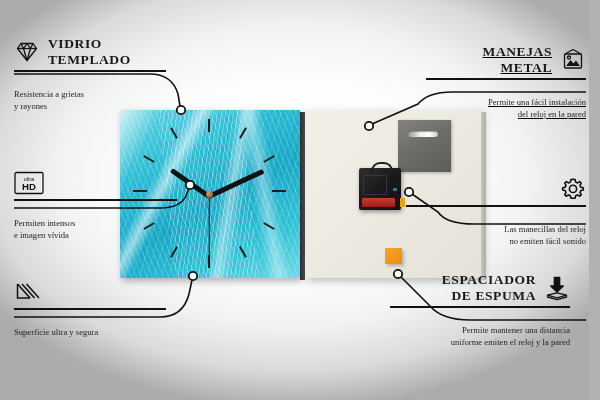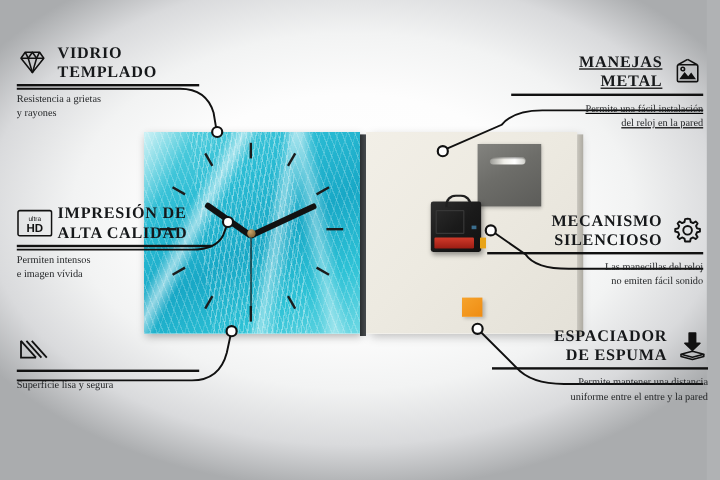"Resistencia a grietas" .co-desc { margin-top: 4px -> 16px }
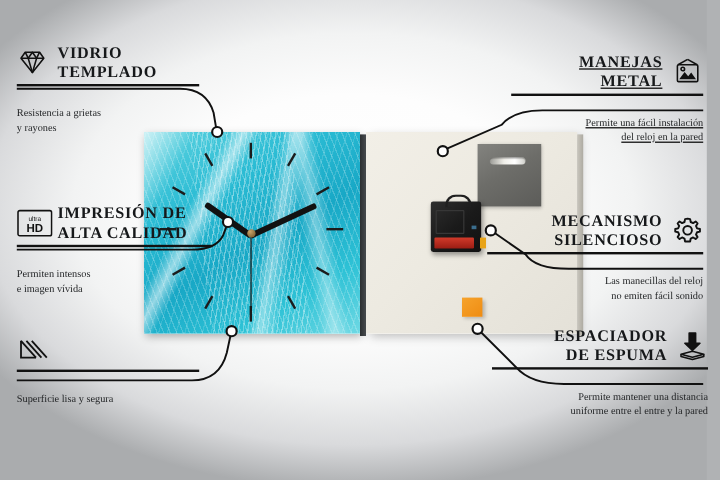"IMPRESIÓN DE" div.co-title { html: <div>IMPRESIÓN DE ALTA CALIDAD</div> -> none }
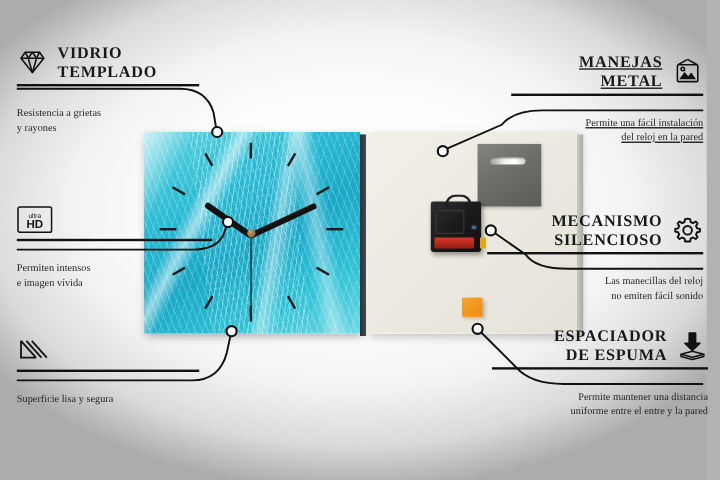"MECANISMO" div.co-title { html: <div>MECANISMO SILENCIOSO</div> -> none }
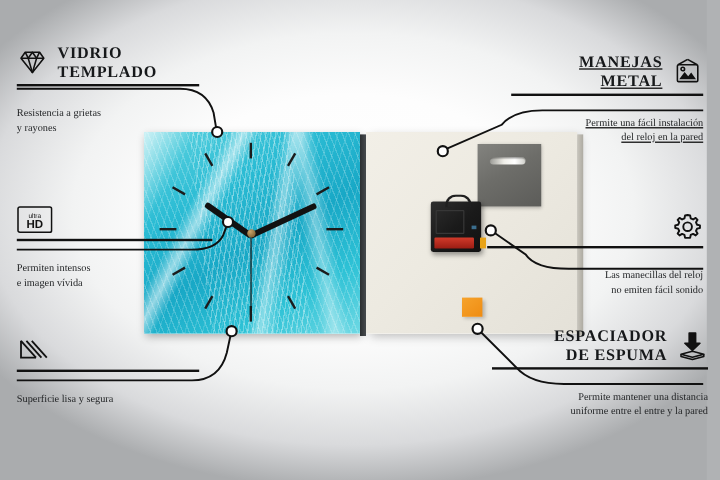"ESPACIADOR" div.callout { left: 410px -> 390px }
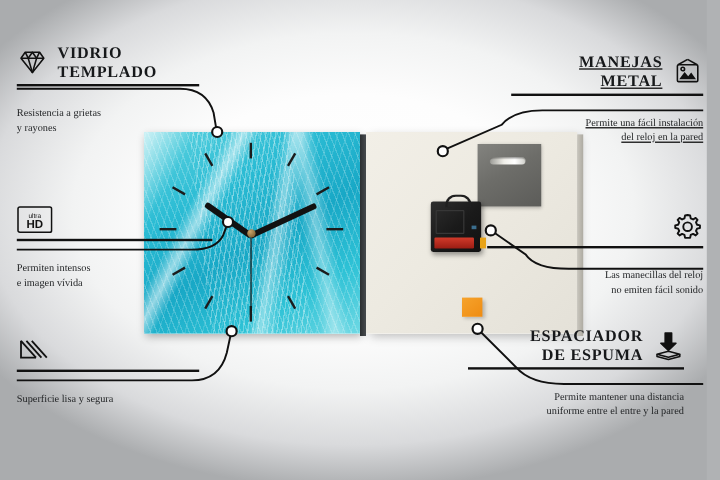"Superficie lisa y segura" div.co-desc { text: lisa -> ultra }
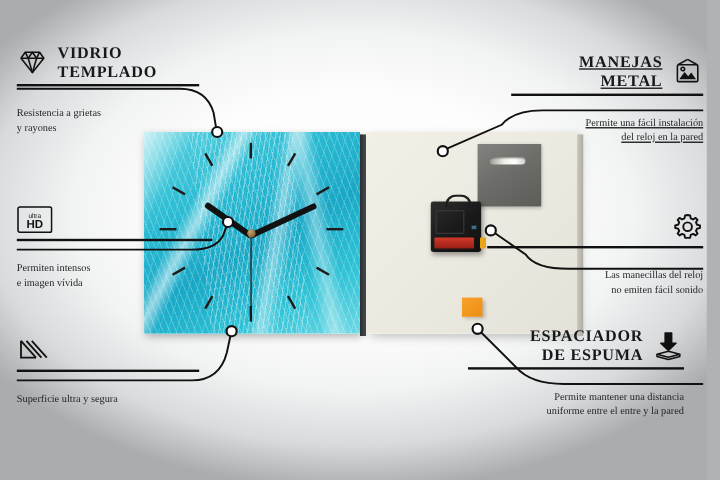"Permite mantener una distancia" div.co-desc { text: entre el entre -> emiten el reloj }
